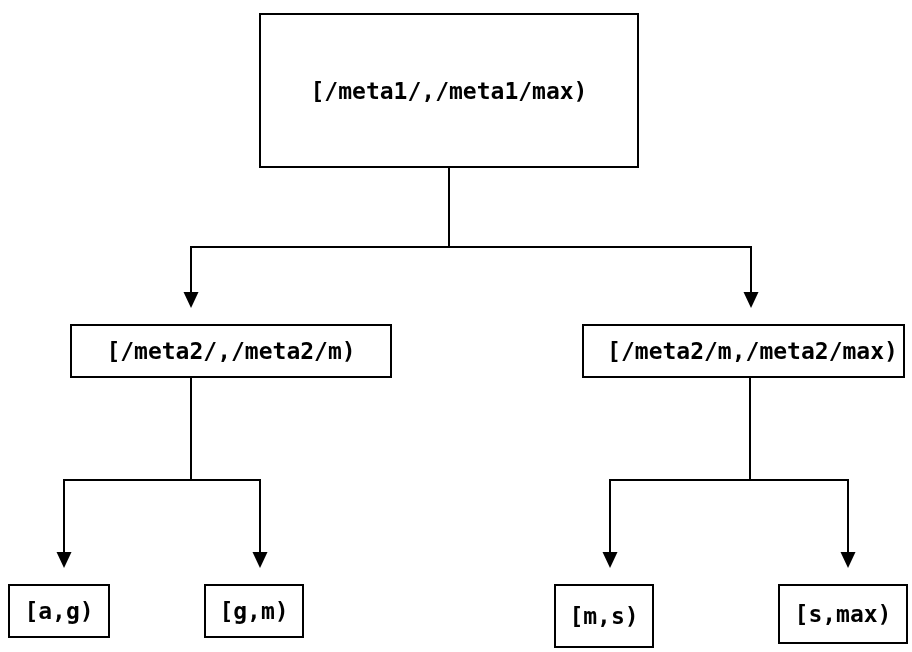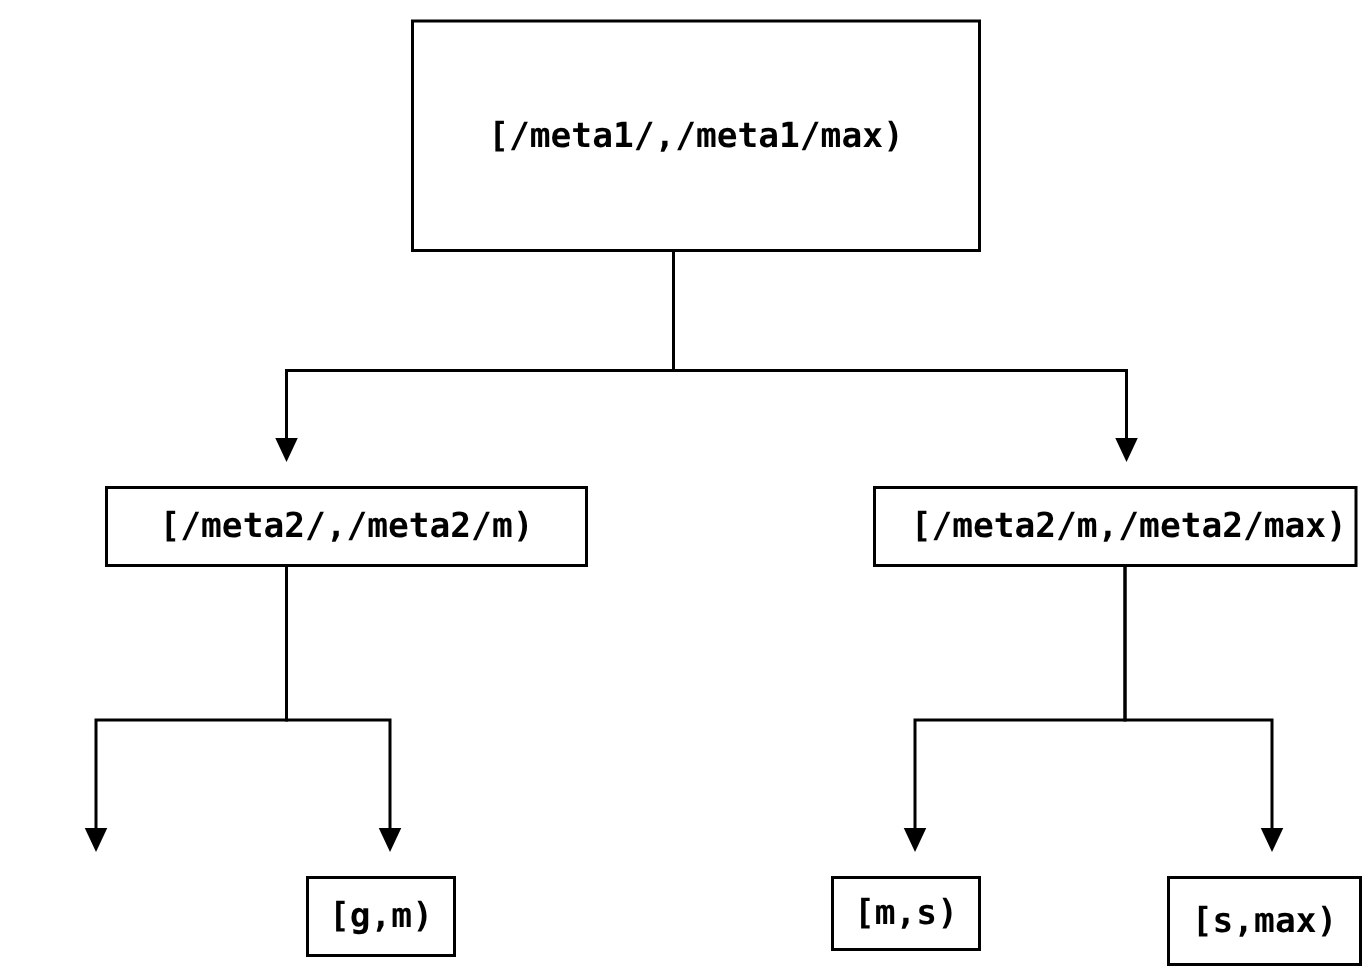"[/meta1/,/meta1/max)" .node-root { left: 274px -> 259px }
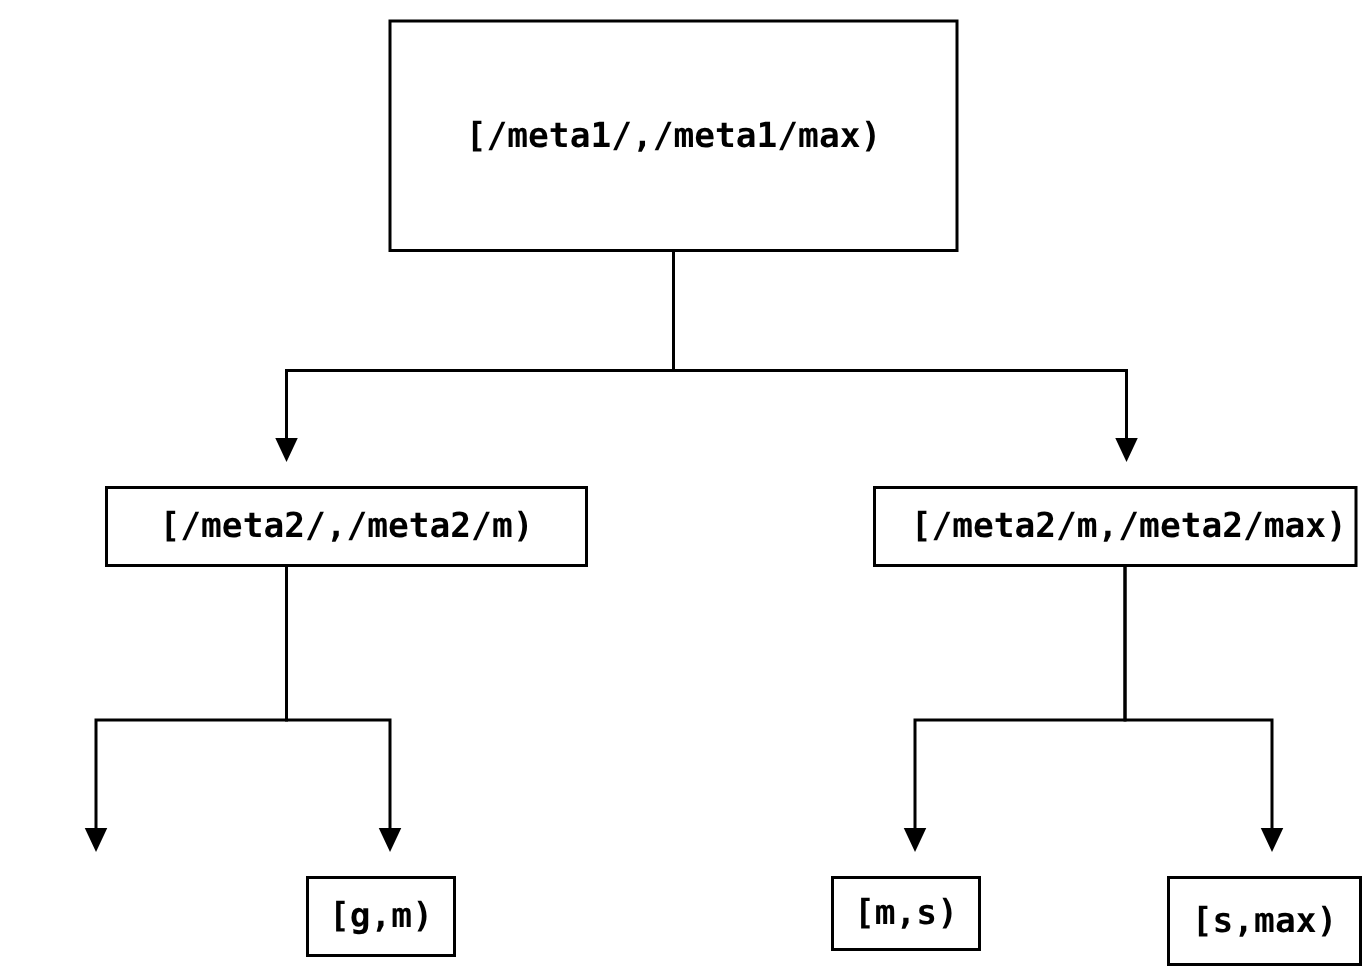"[a,g)" div.node { html: none -> <div>[a,g)</div> }
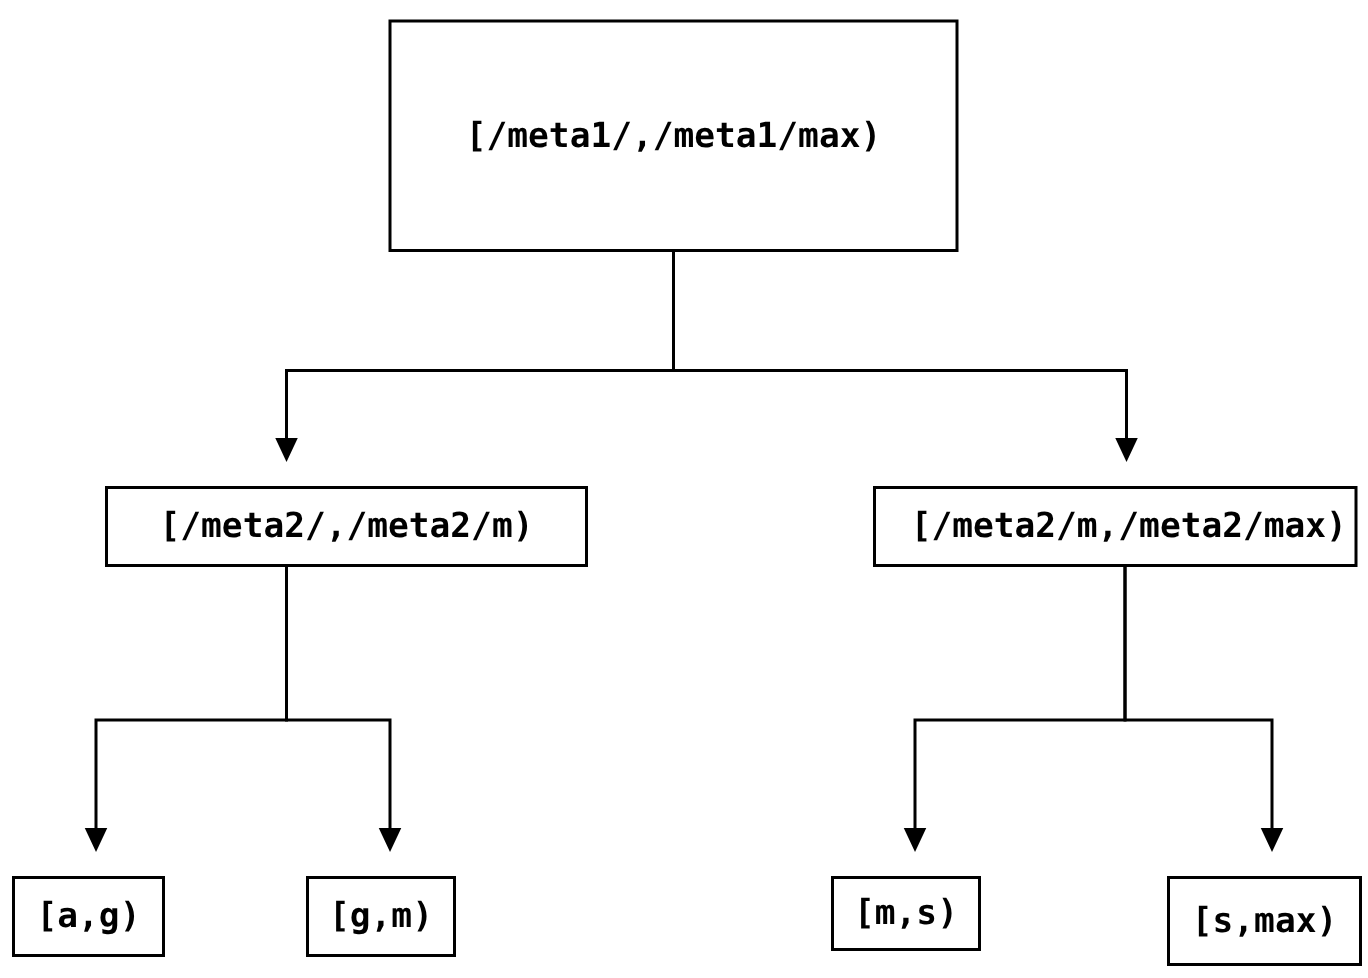"[m,s)" .node-leaf-ms { height: 50px -> 64px }
